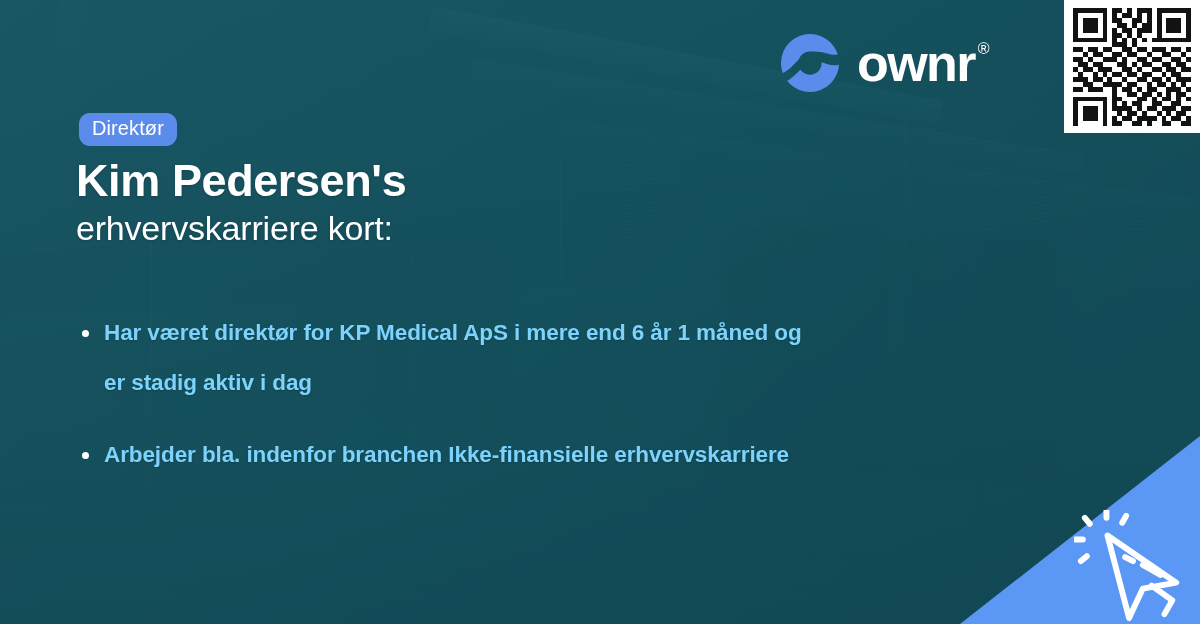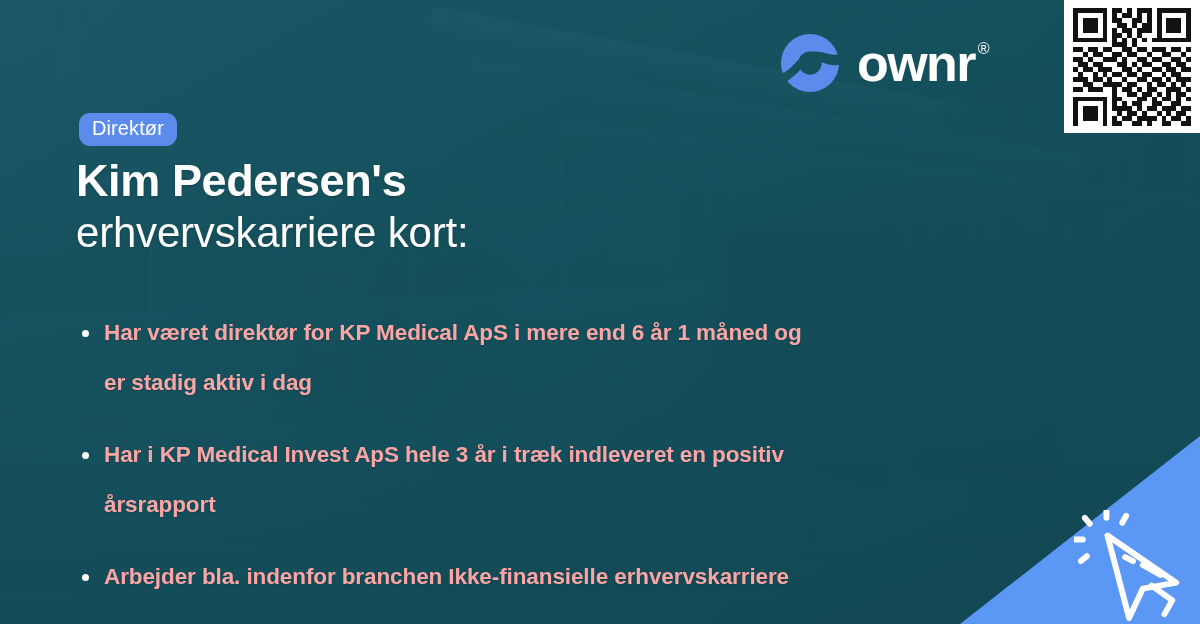"erhvervskarriere kort:" .subtitle { font-size: 42px -> 34px }
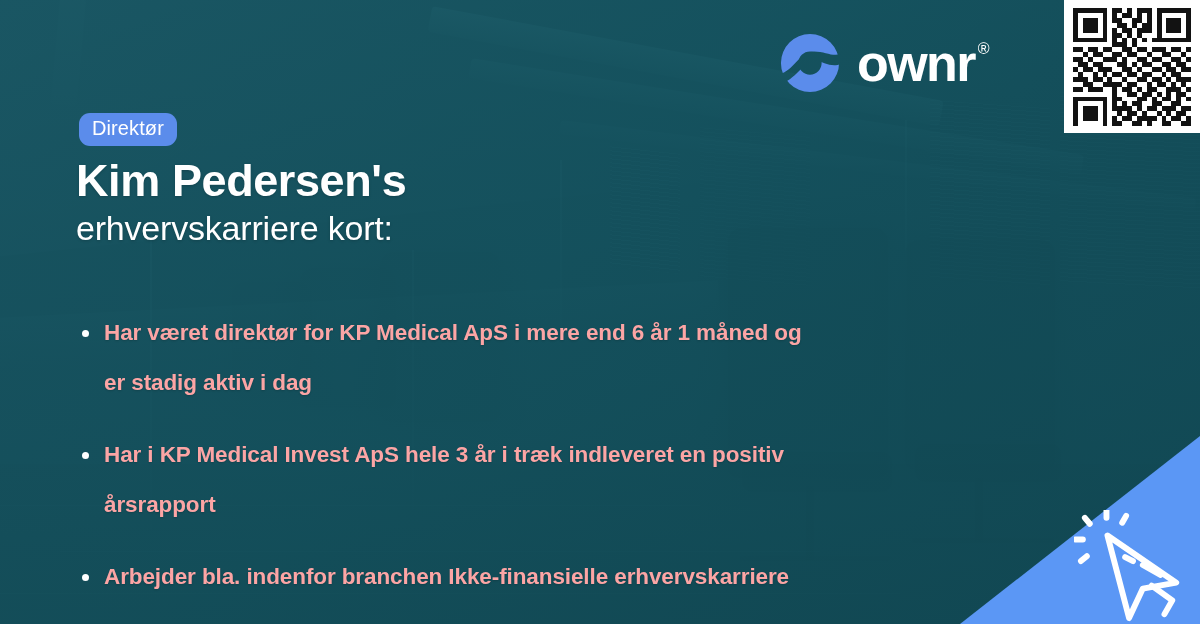"Har været direktør for KP" .bullet { color: #fca5a5 -> #7dd3fc }
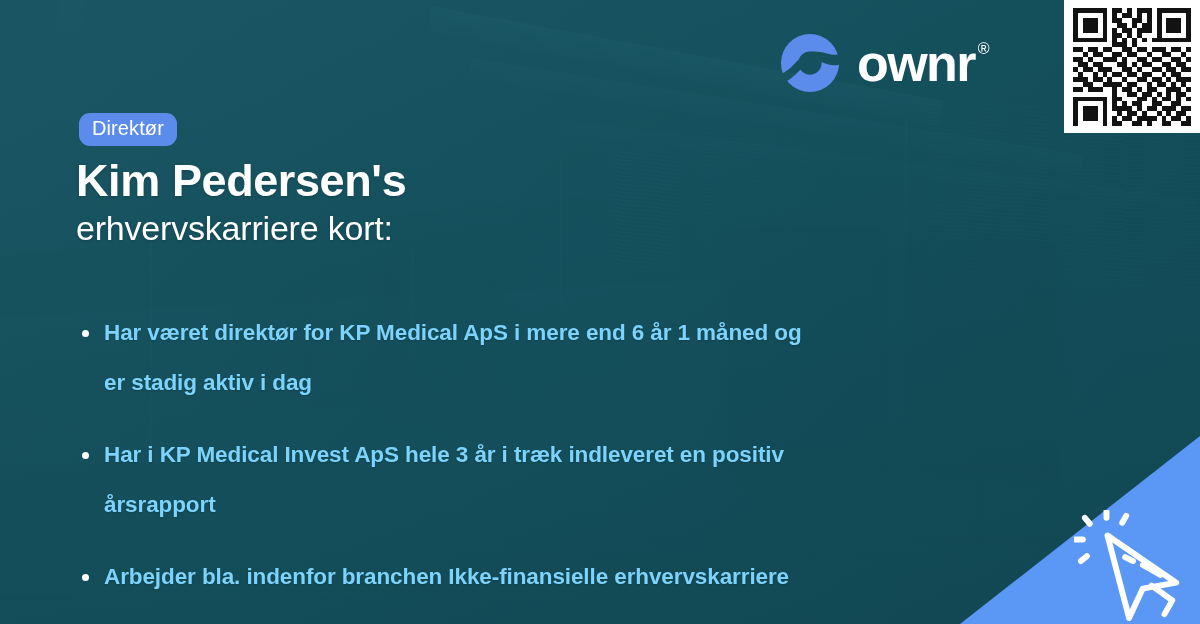"Har i KP Medical Invest" li.bullet { html: <li>Har i KP Medical Invest ApS hele 3 år i træk indleveret en positiv årsrapport</li> -> none }
